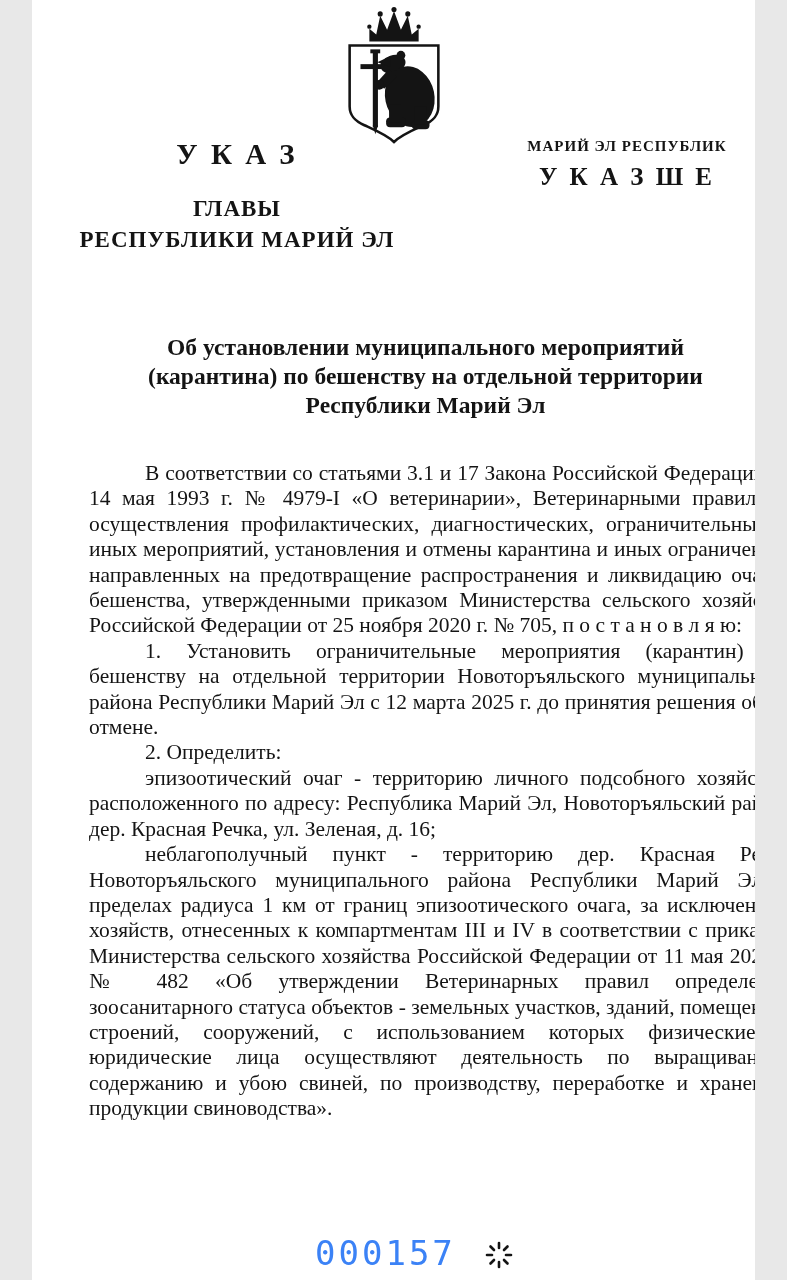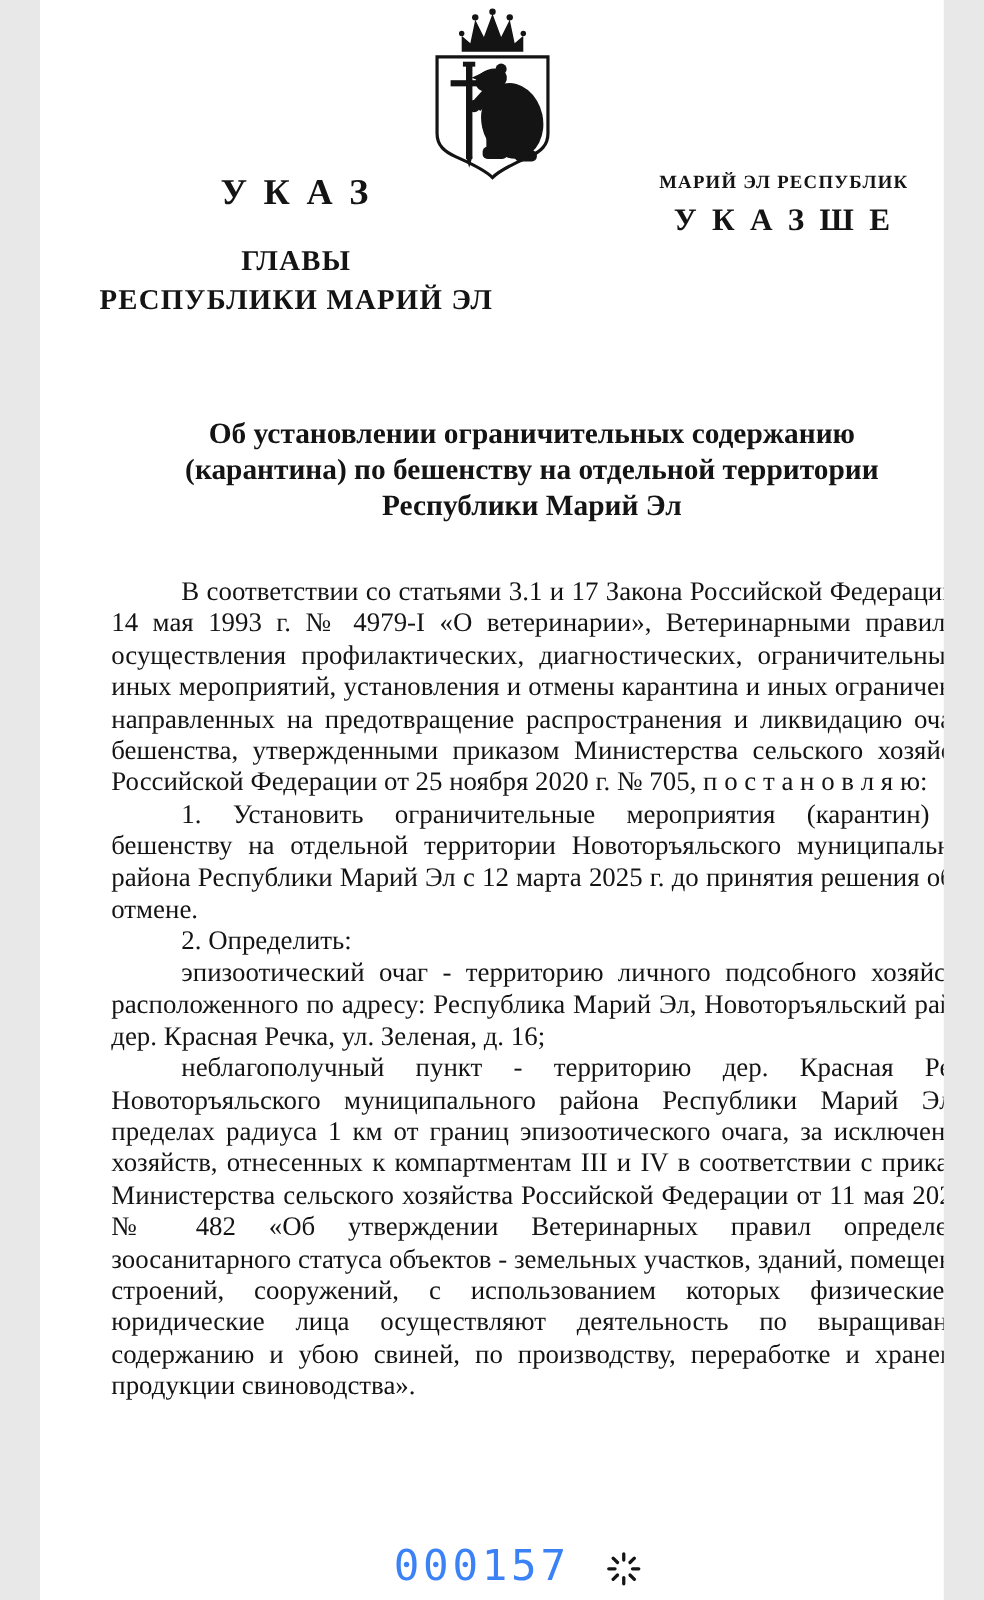"Об установлении ограничительных" div { text: ограничительных содержанию -> муниципального мероприятий }
